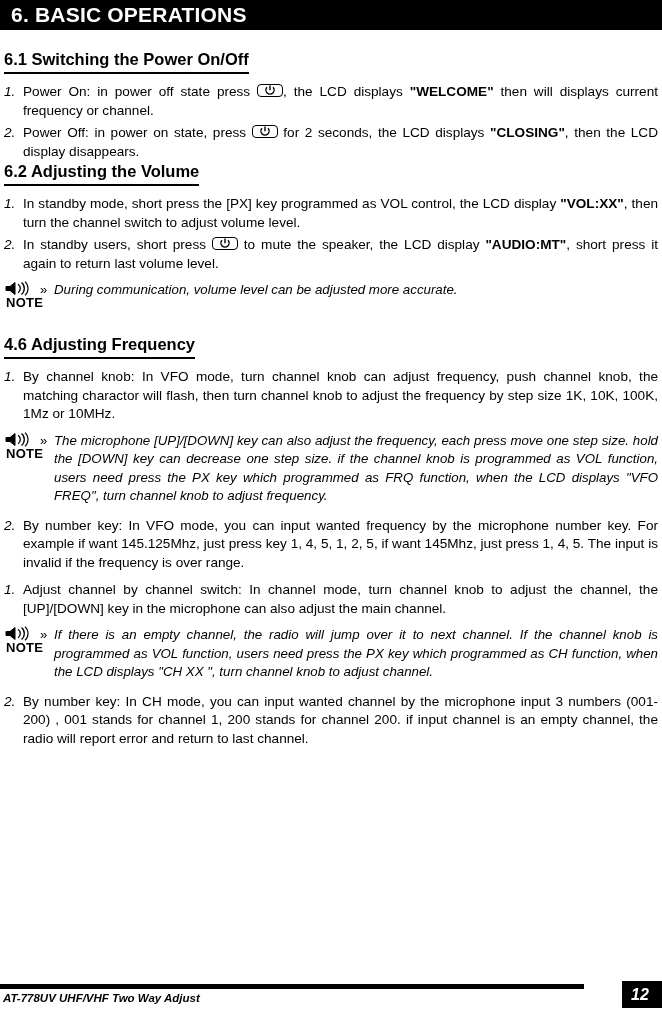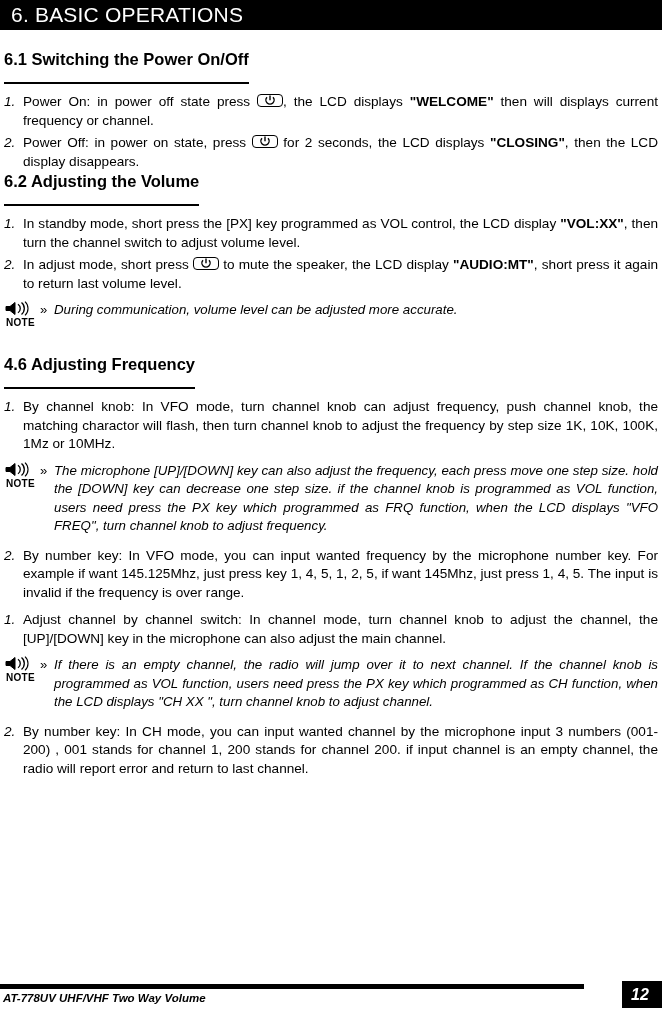"6. BASIC OPERATIONS" .chapter-title { font-weight: normal -> bold }
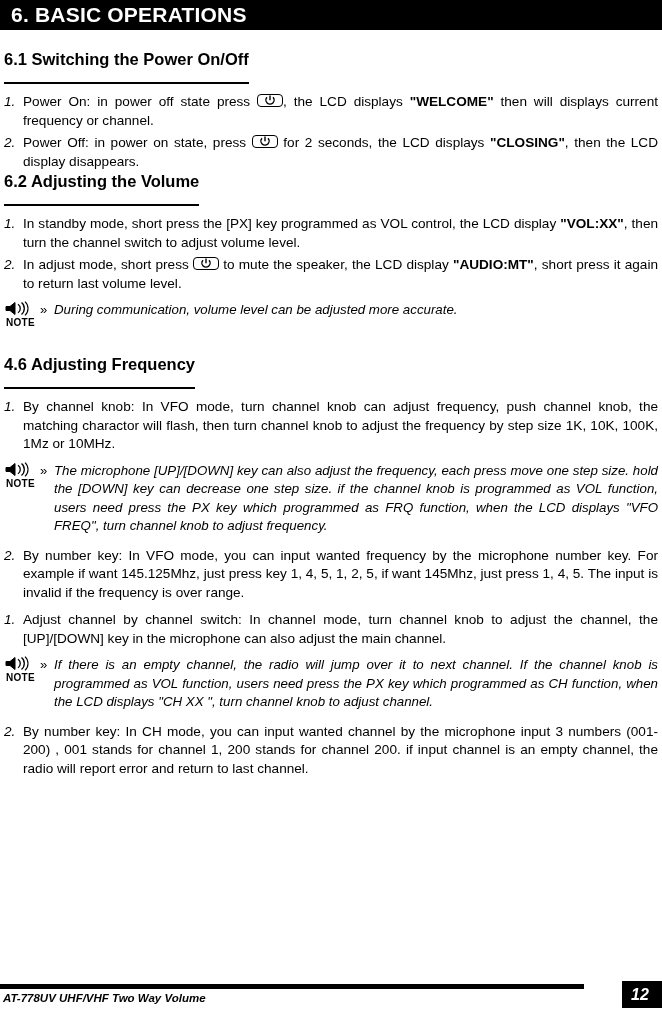"6.1 Switching the Power On/Off" .section-head { padding-bottom: 13px -> 3px }
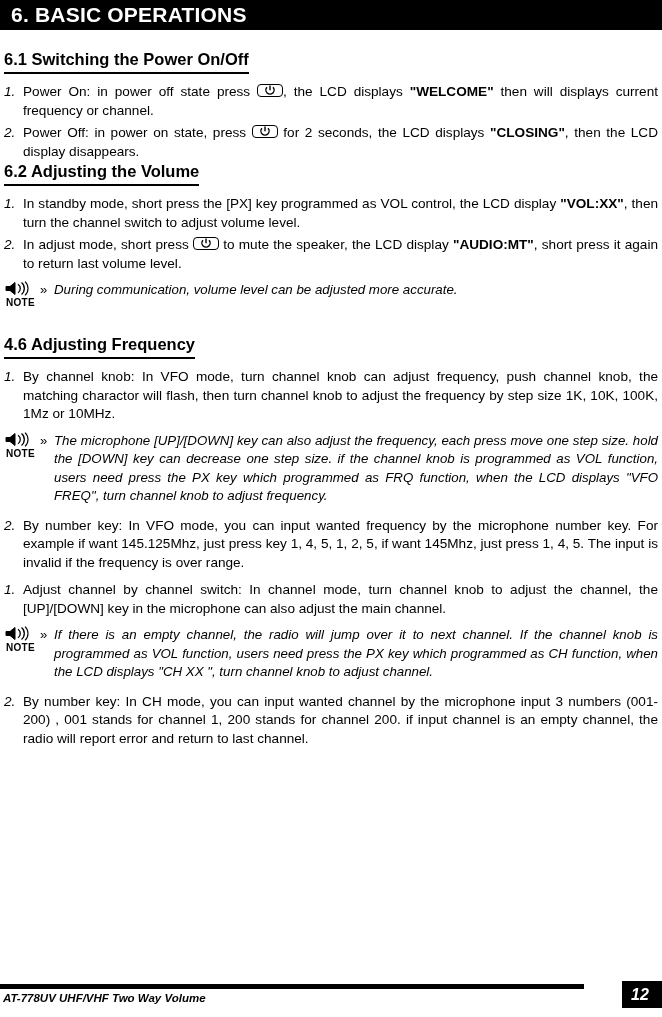"In adjust mode, short press" span { text: adjust mode -> standby users }
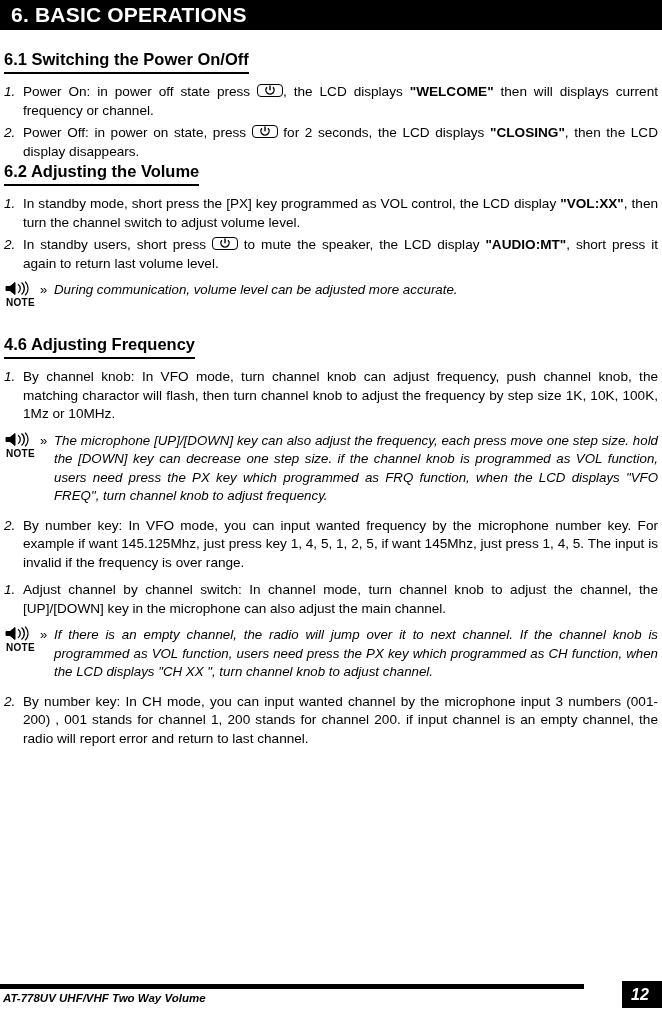"NOTE" .note-badge .note-word { font-size: 10px -> 13px }
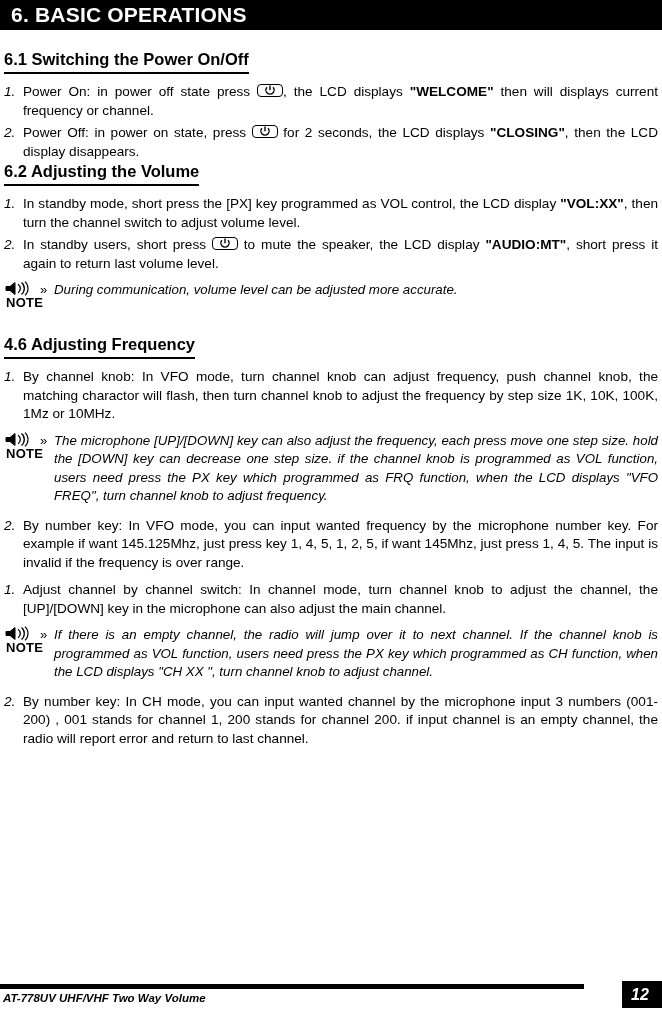"AT-778UV UHF/VHF Two Way Volume" div.footer-text { text: Volume -> Adjust }
